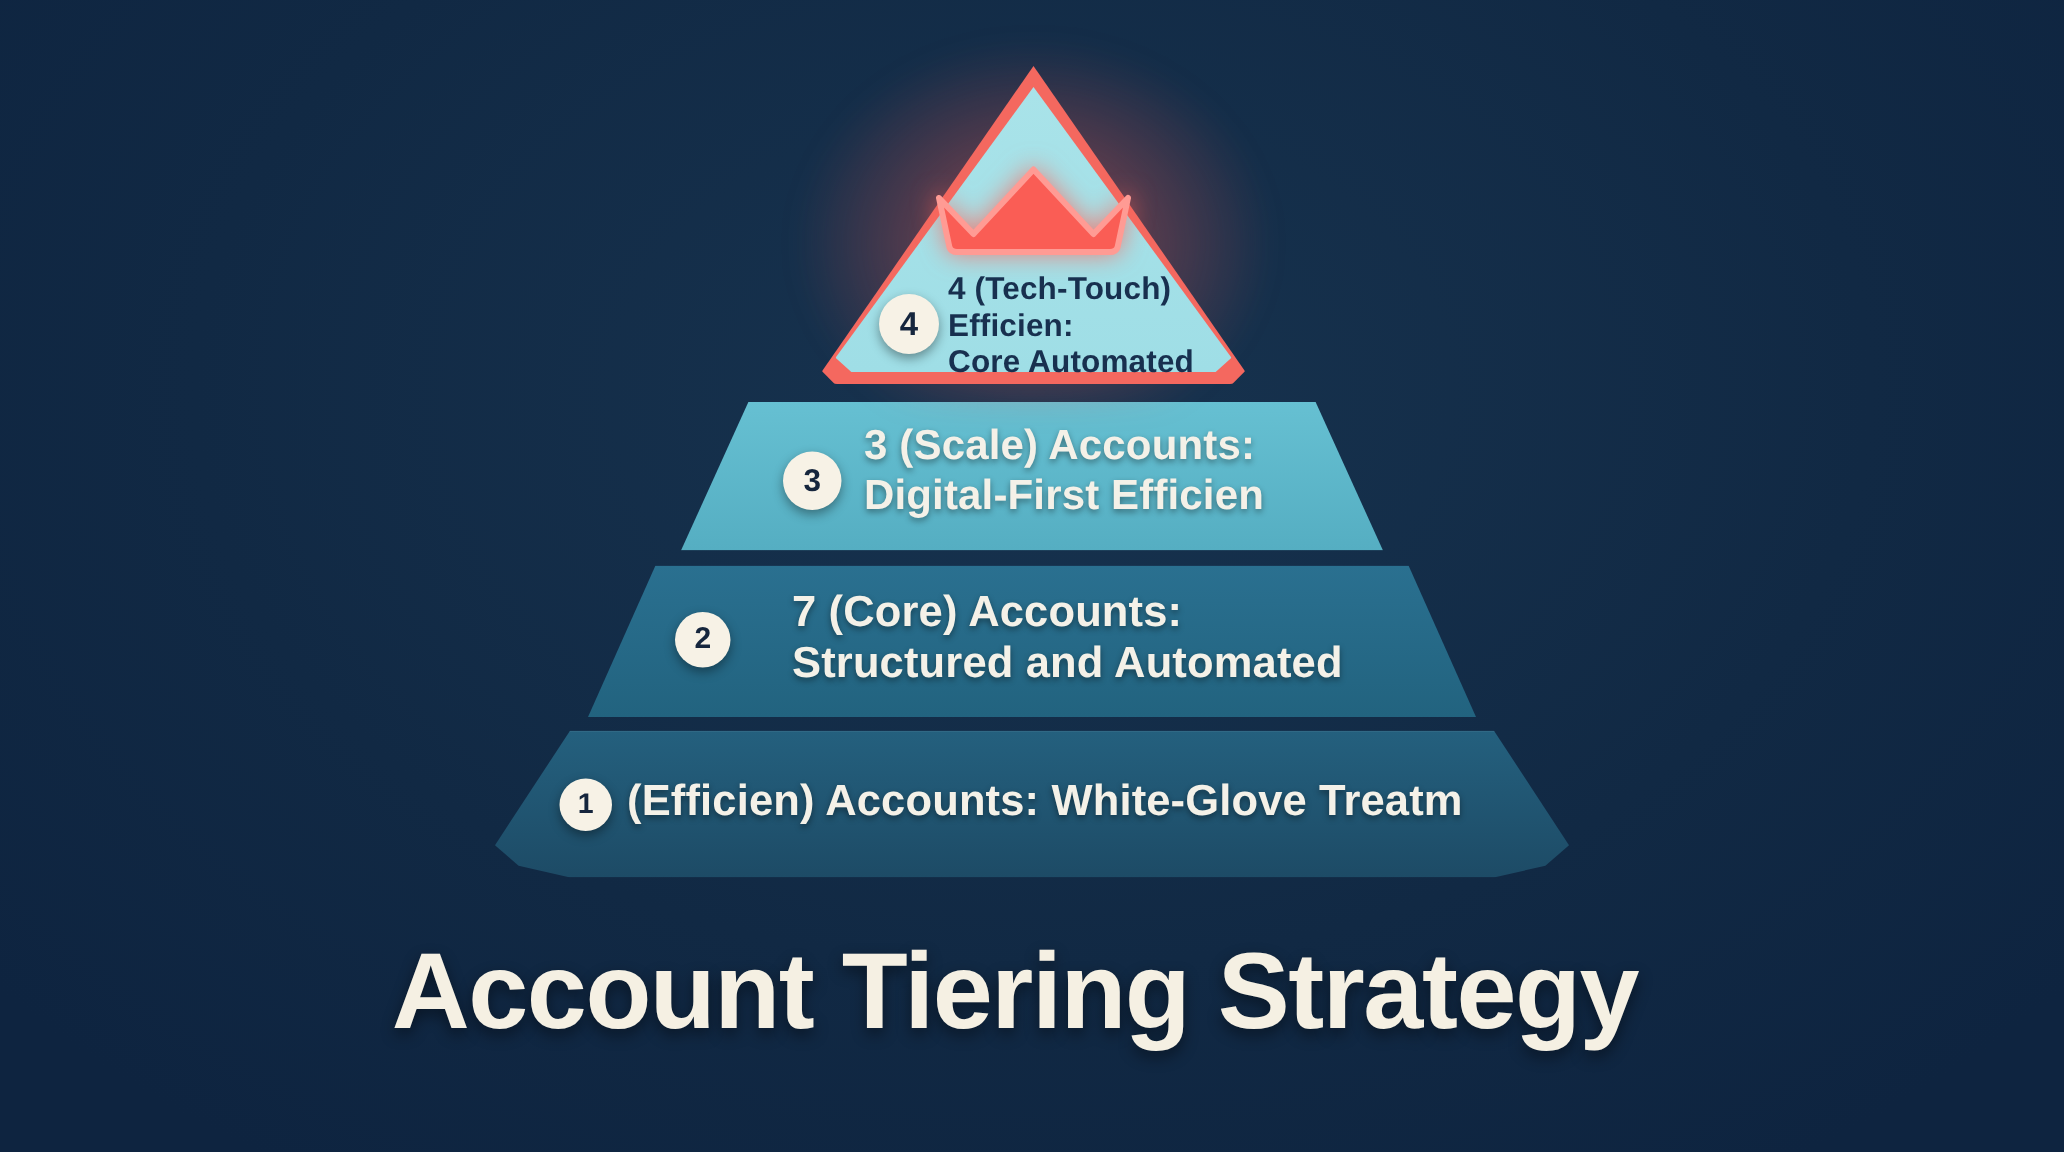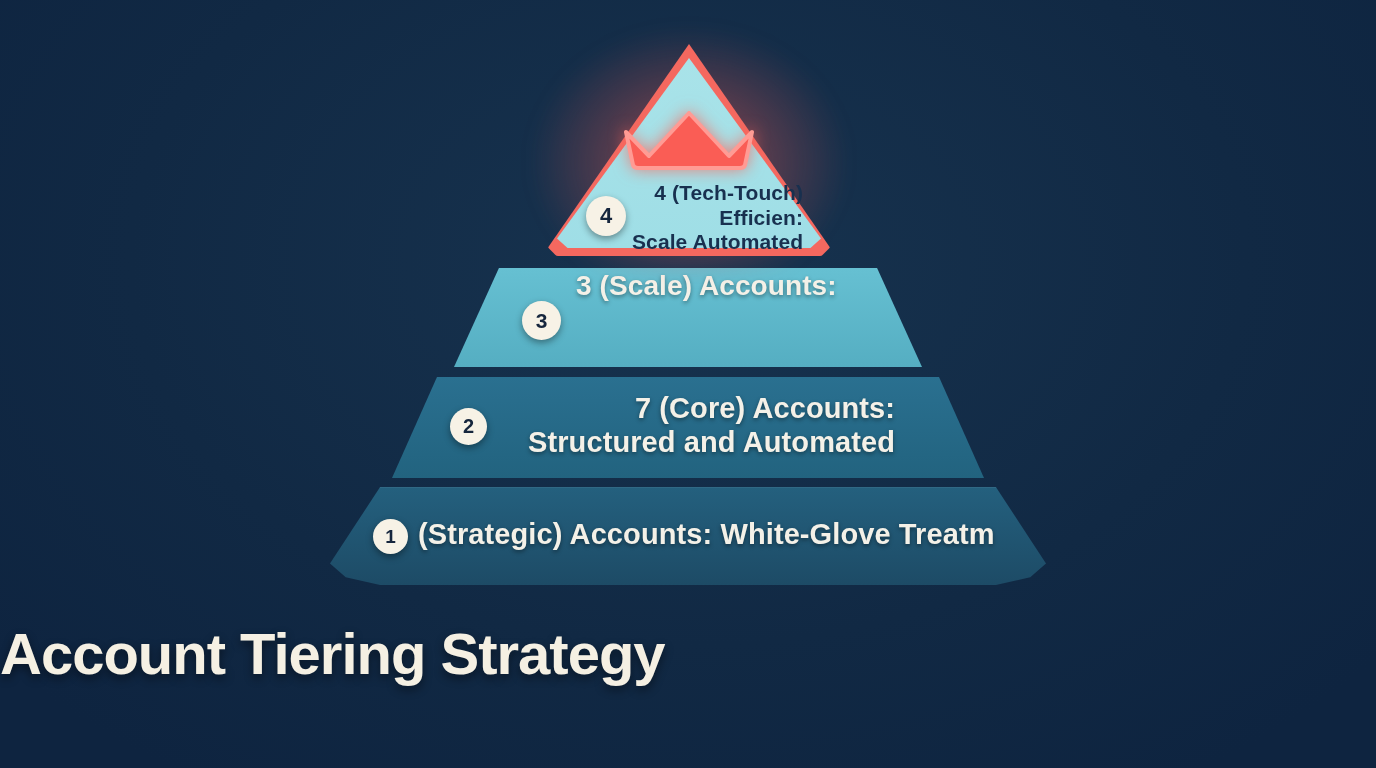"4 (Tech-Touch)" .label { text-align: right -> none }
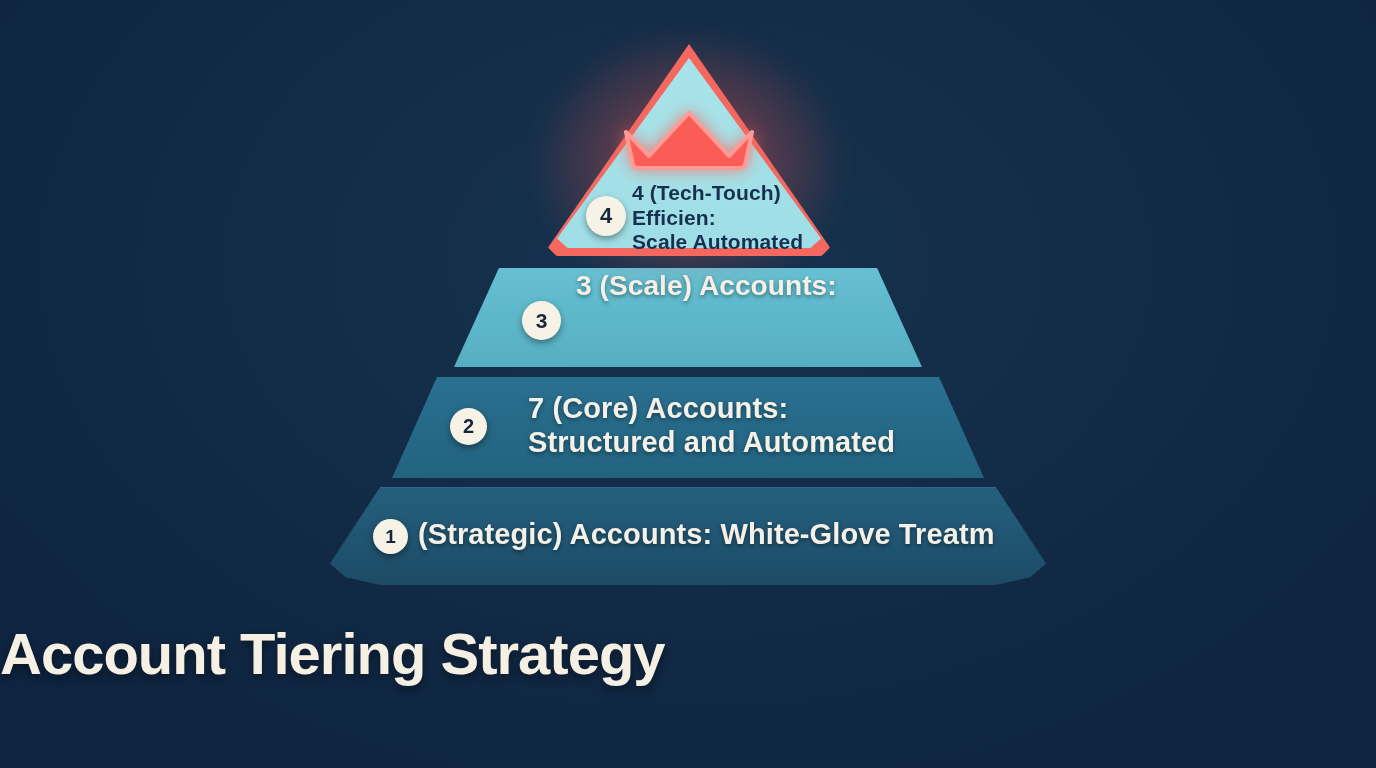"Scale Automated" div { text: Scale -> Core }
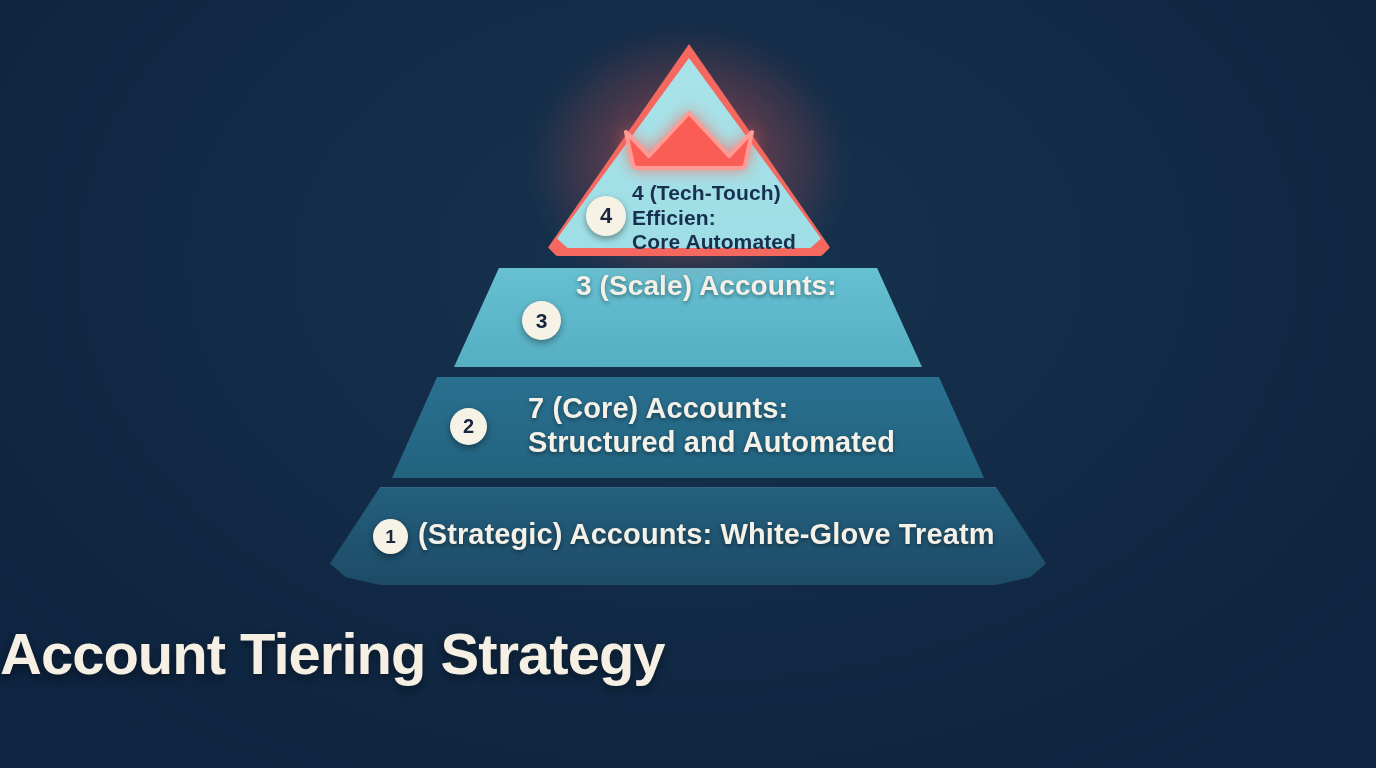"3 (Scale) Accounts:" #label-3 { top: 270px -> 281px }
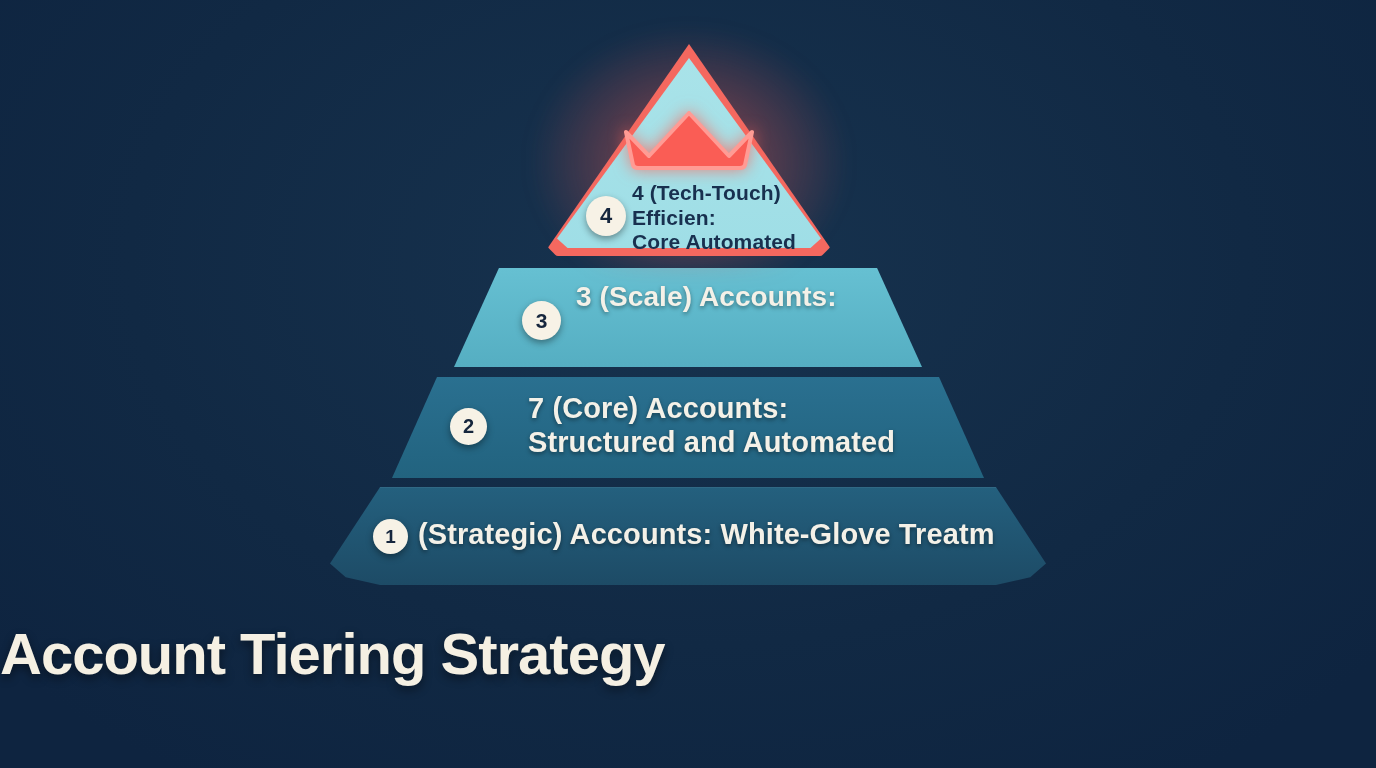"Digital-First Efficien" div { html: none -> <div>Digital-First Efficien</div> }
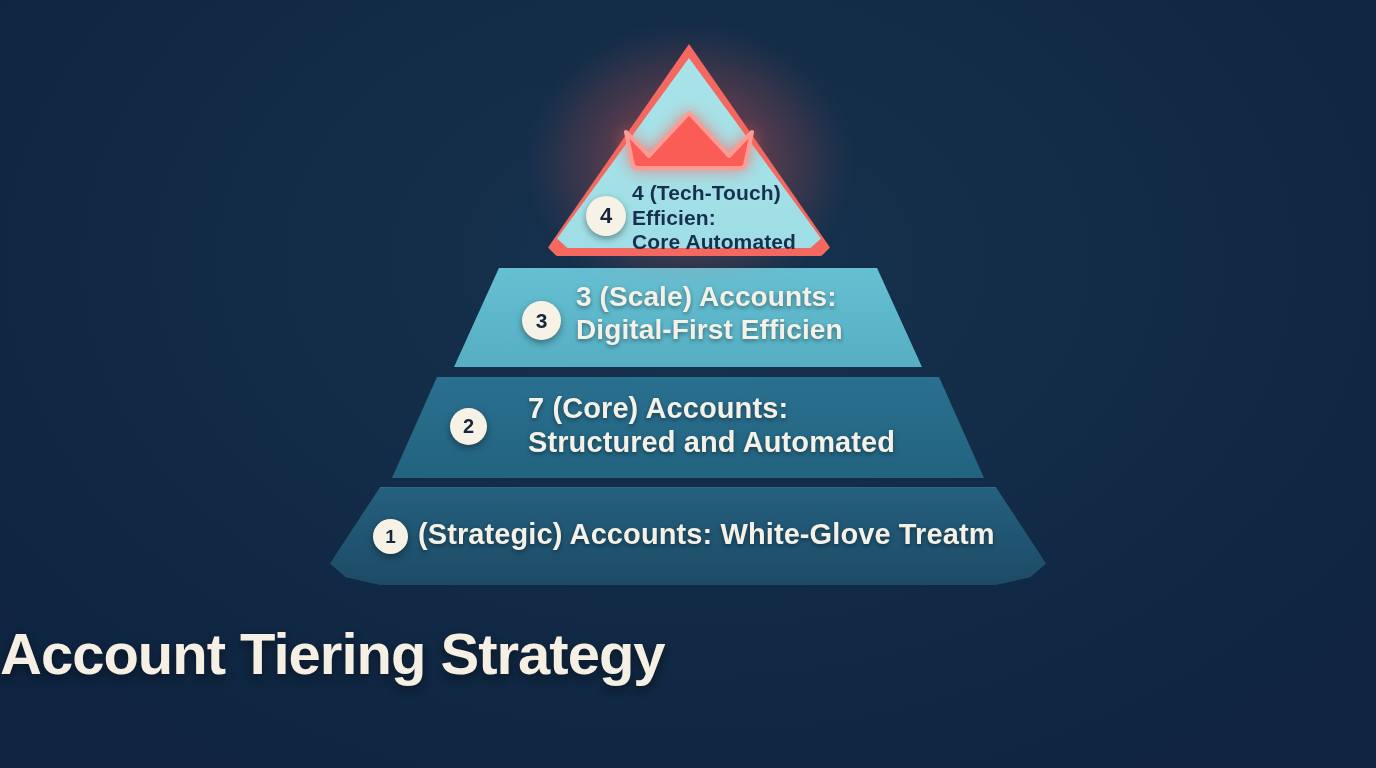"(Strategic) Accounts: White-Glove Treatm" div.label { text: Strategic -> Efficien }
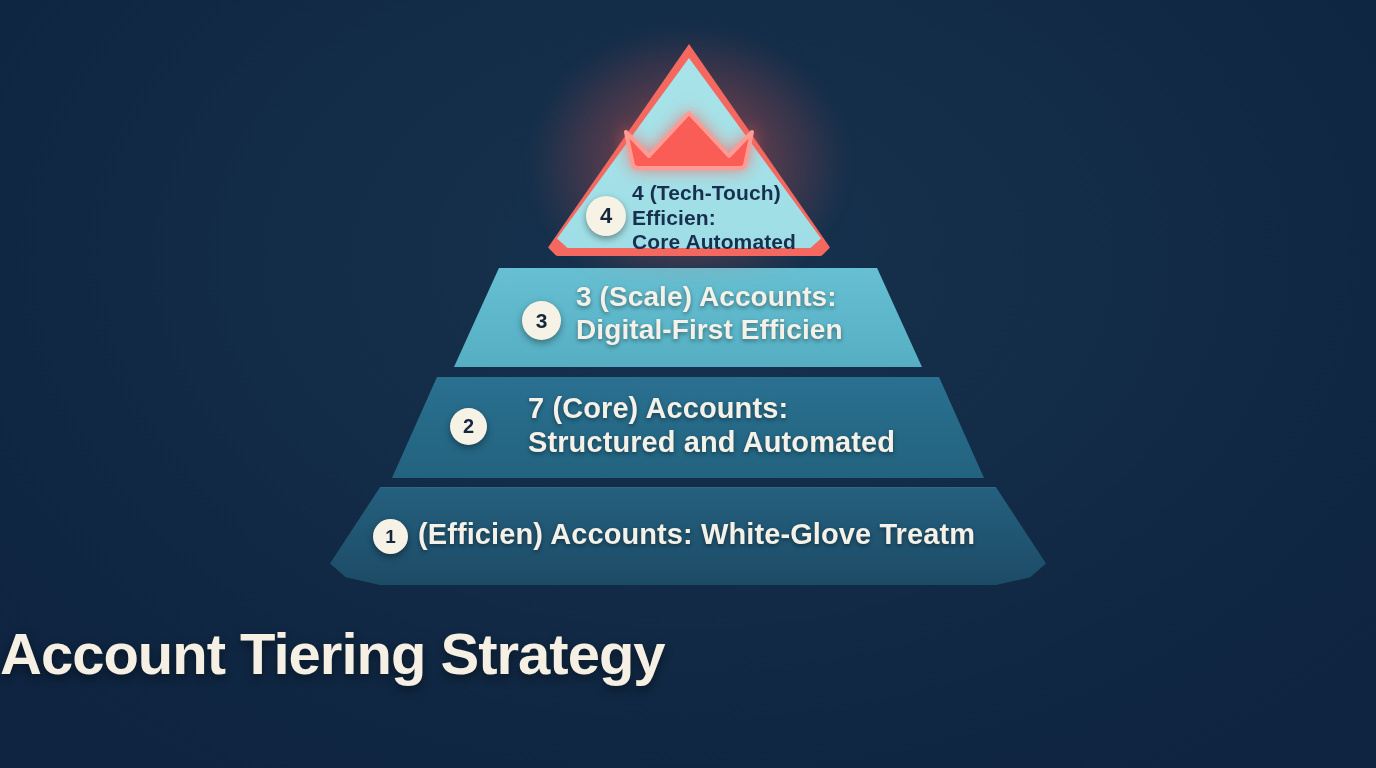"Account Tiering Strategy" #title { font-size: 58px -> 72px; text-align: left -> right }
